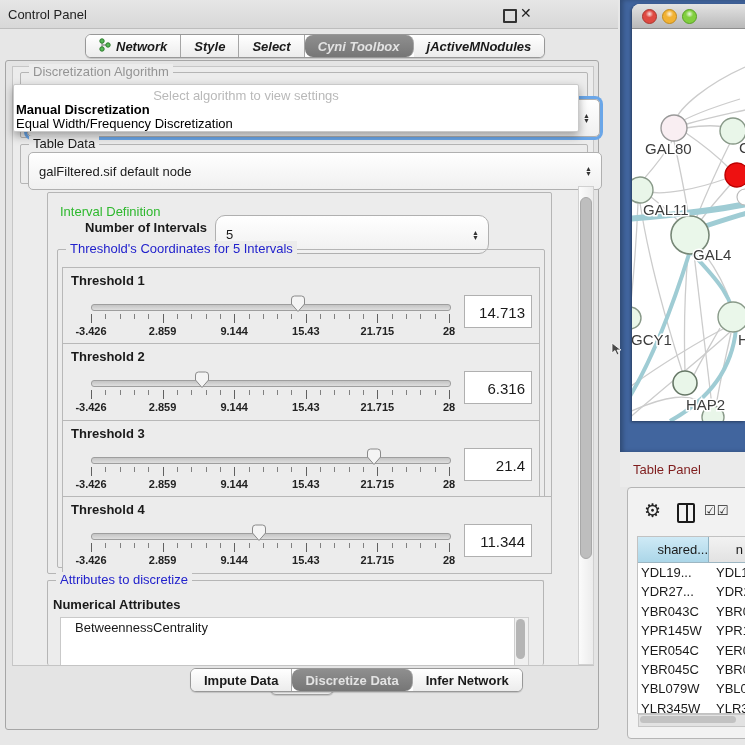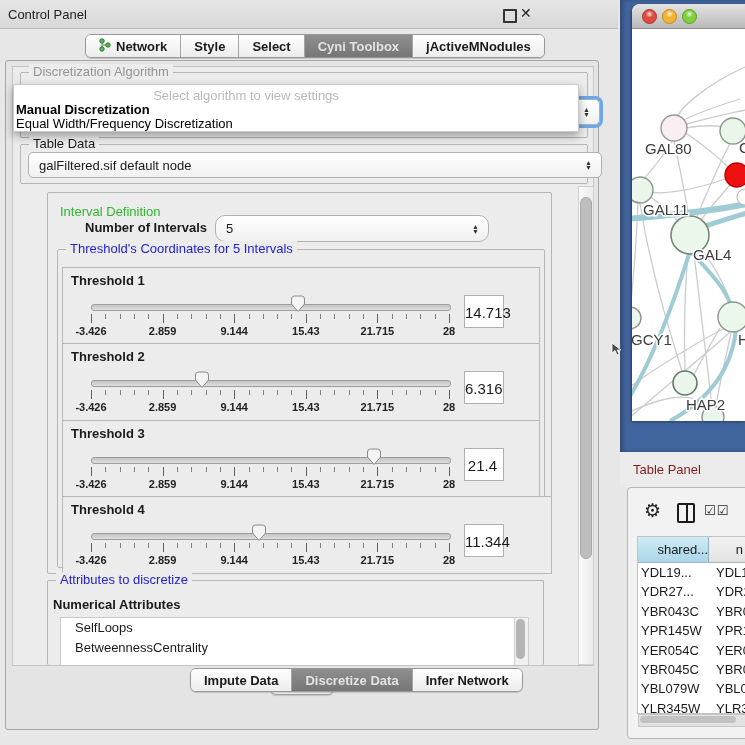"Network" .top-tabs { font-style: none -> italic }
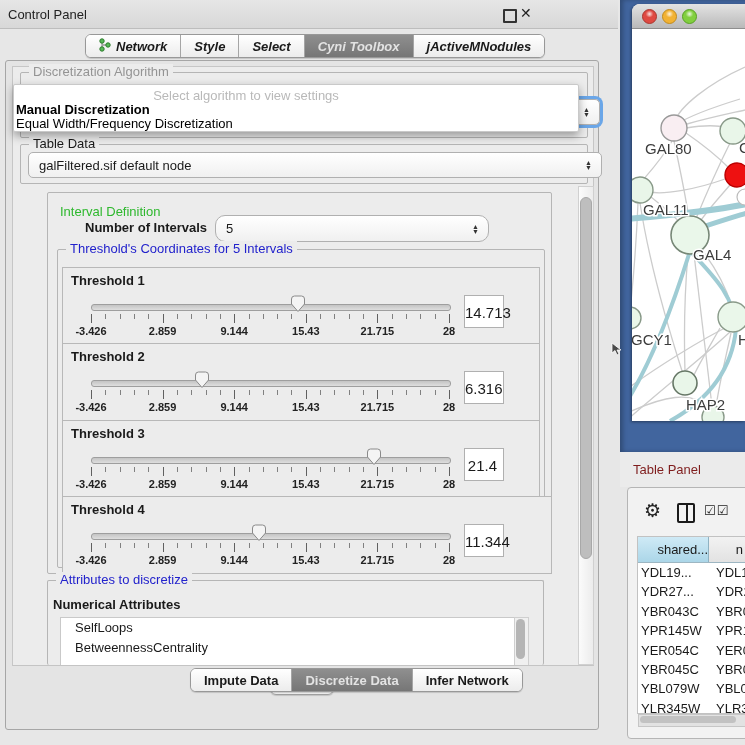"Cyni Toolbox" .seg.selected { border-radius: none -> 8px }
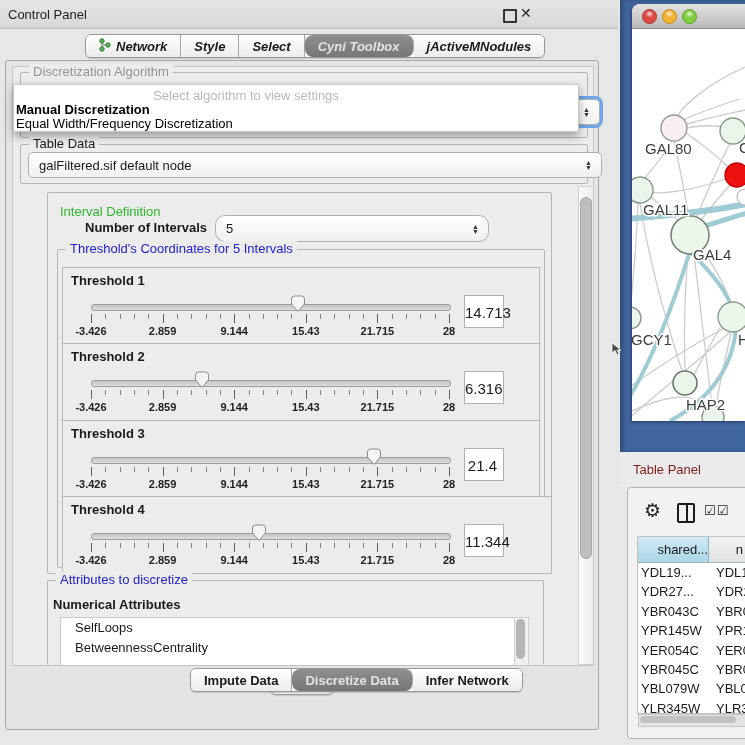"galFiltered.sif default node" .combo { padding: 0 10px -> 6px 10px }
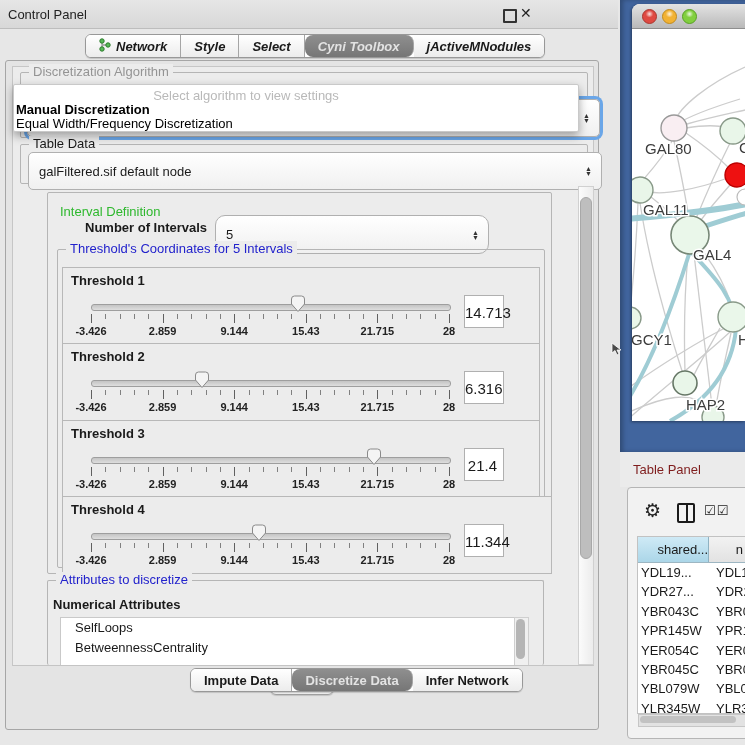"14.713" .val-box { width: 40px -> 68px }
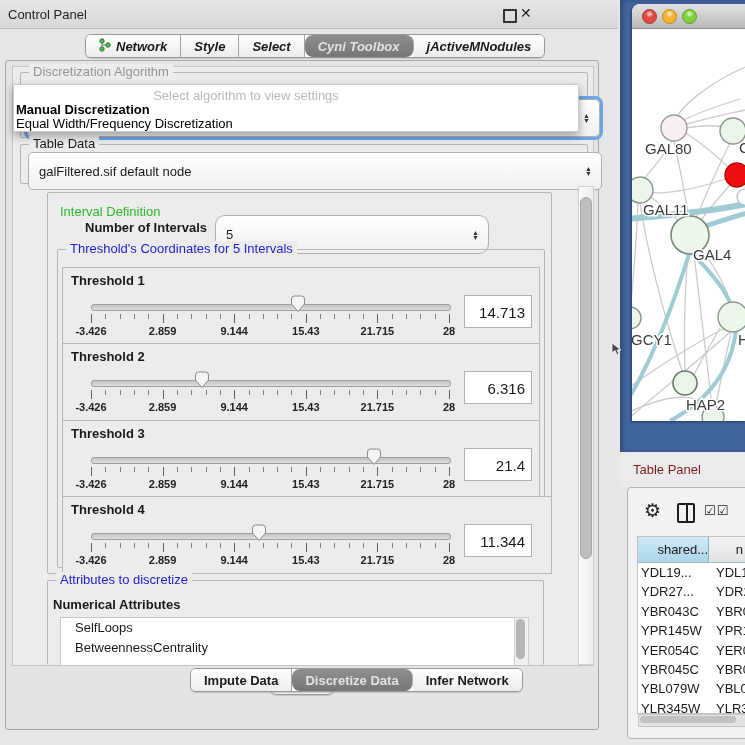"SelfLoops" div.attr-item { html: <div>SelfLoops</div> -> none }
